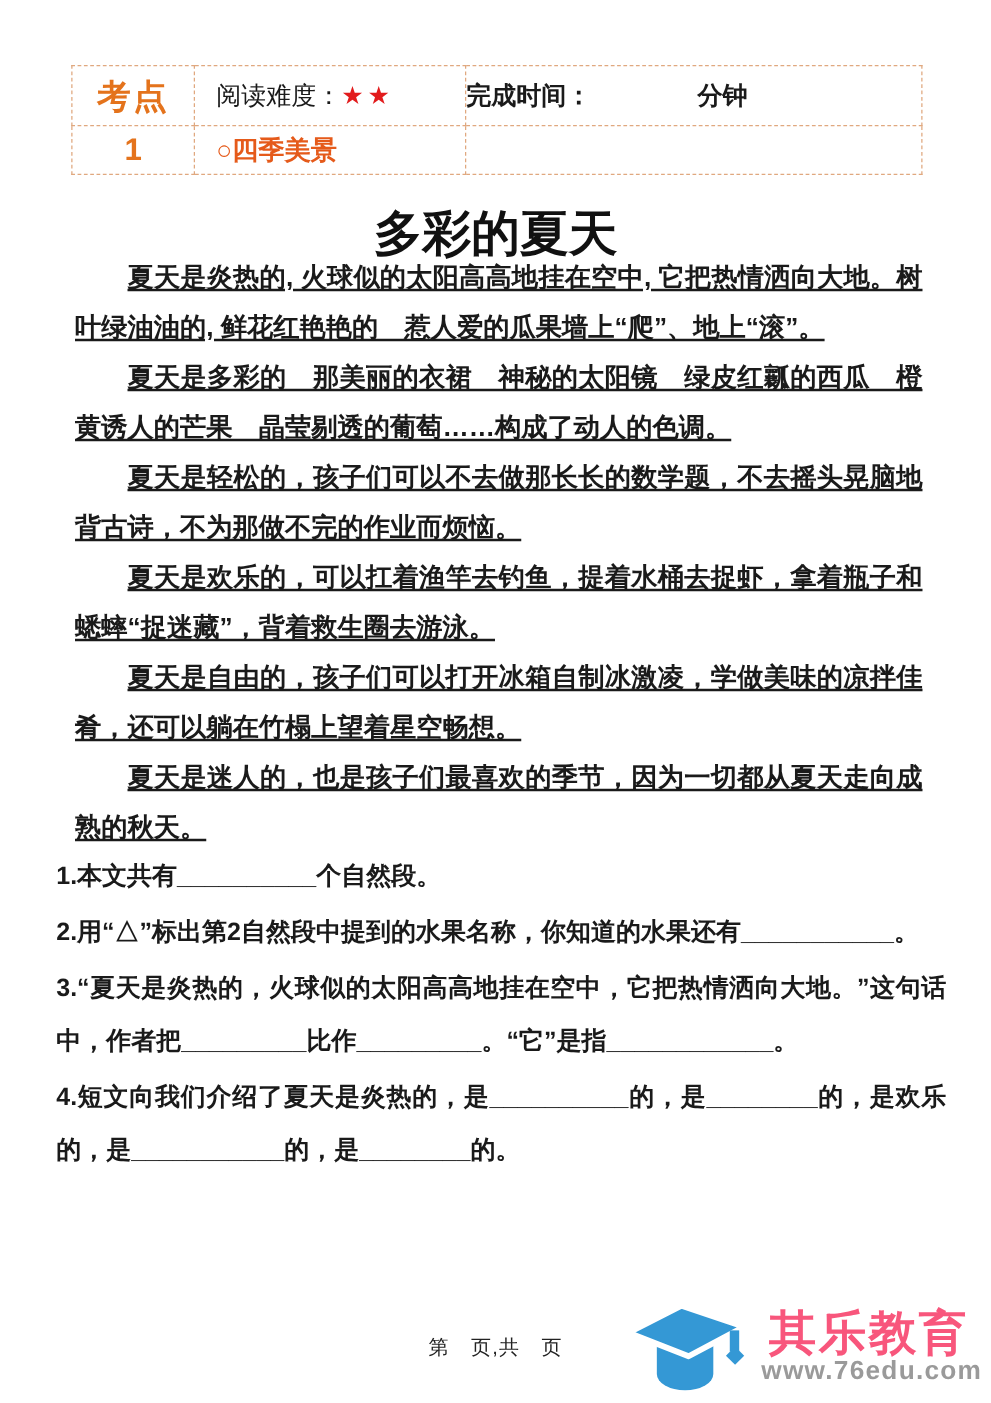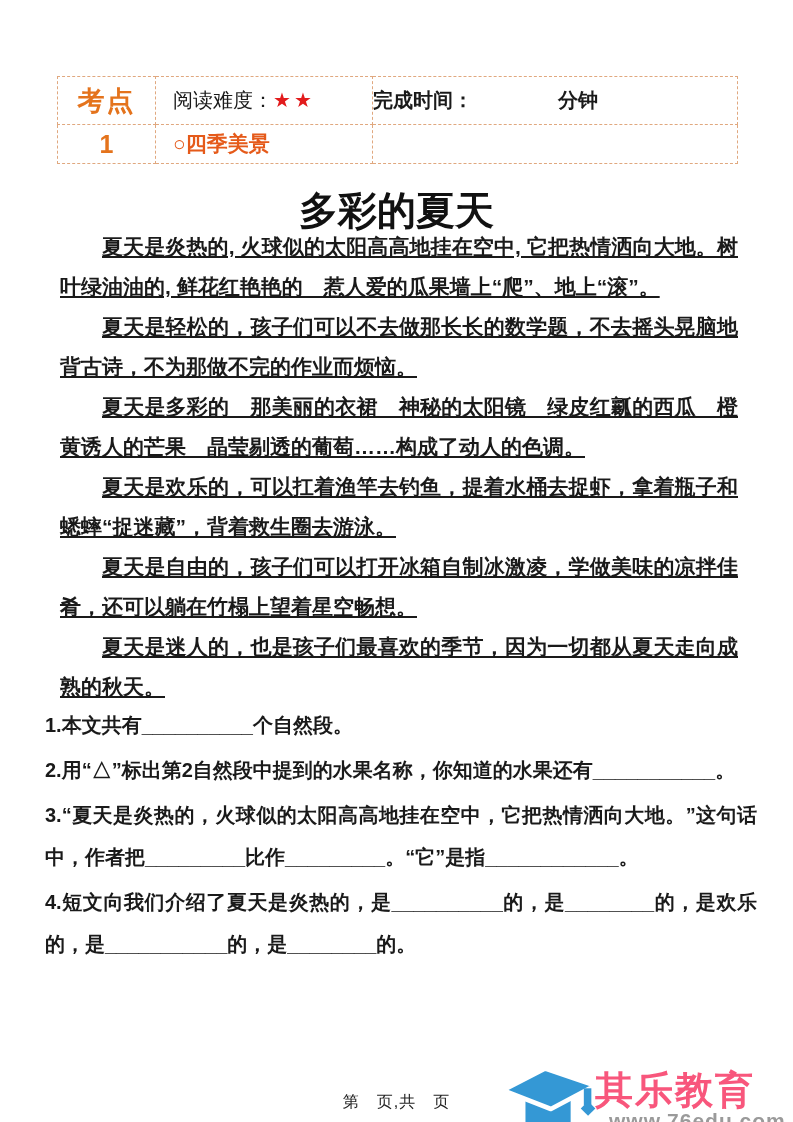"考点" .page { margin-top: 24px -> none }
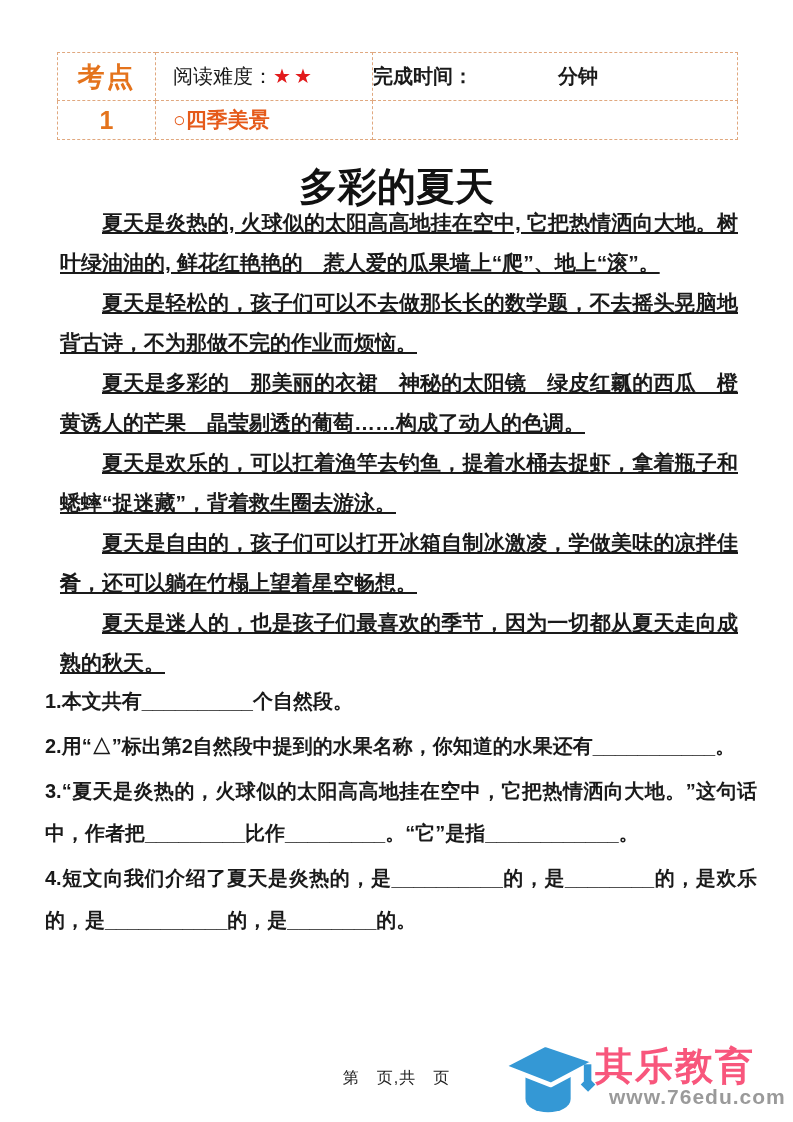"夏天是轻松的，孩子们可以不去做那长长的数学题，不去摇头晃脑地背古诗，不为那做不完" p { order: before "夏天是多彩的 那美丽的衣裙 神秘的太阳镜 绿皮红瓤的西瓜 橙黄诱人的芒果" -> after "夏天是多彩的 那美丽的衣裙 神秘的太阳镜 绿皮红瓤的西瓜 橙黄诱人的芒果" }
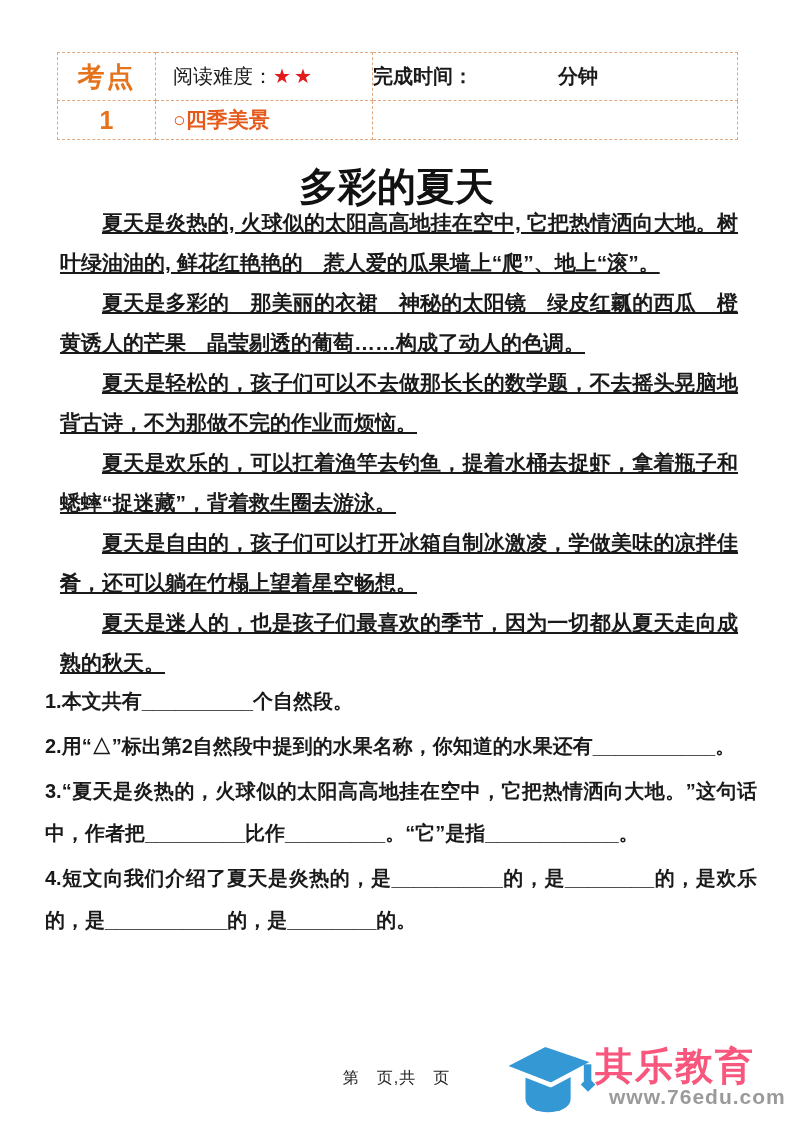"其乐教育" .logo .brand { left: 100px -> 120px }
